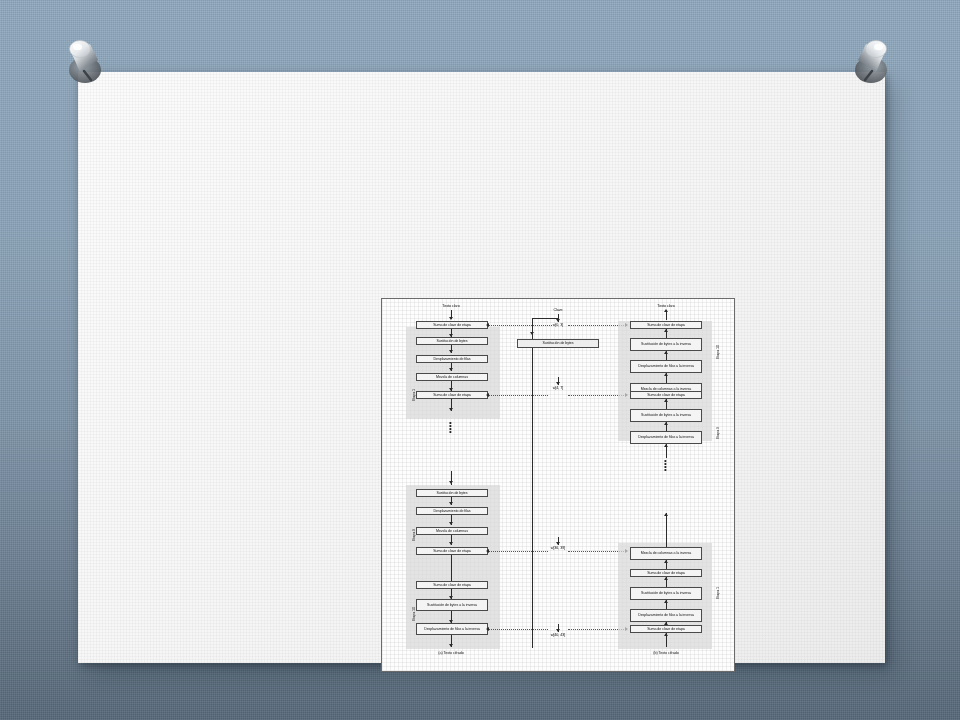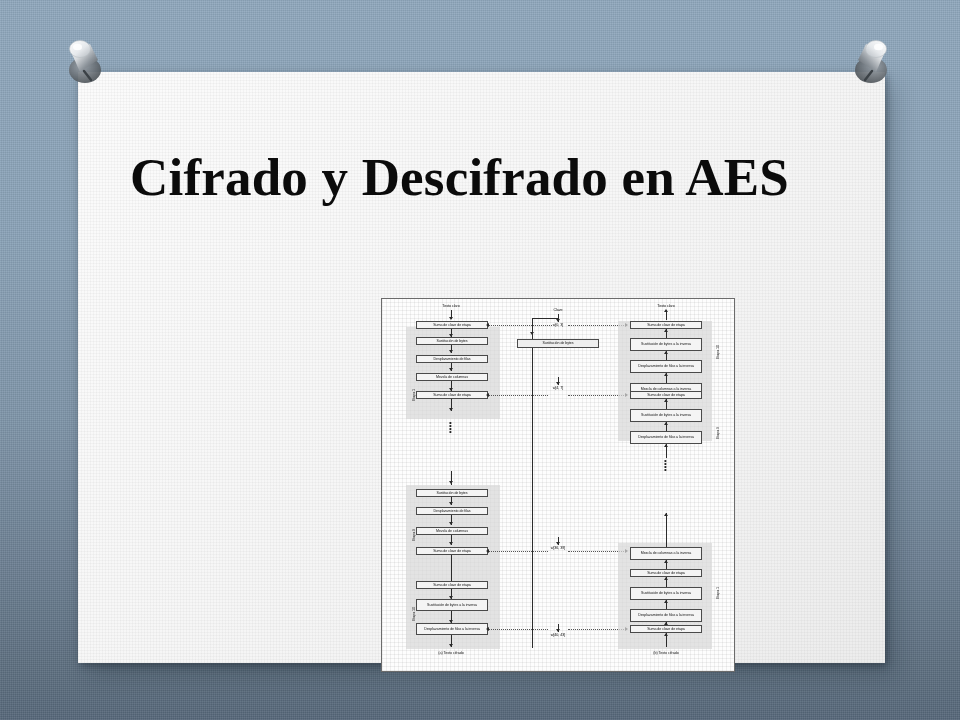"Cifrado y Descifrado en AES" h1 { html: <h1>Cifrado y Descifrado en AES</h1> -> none }
